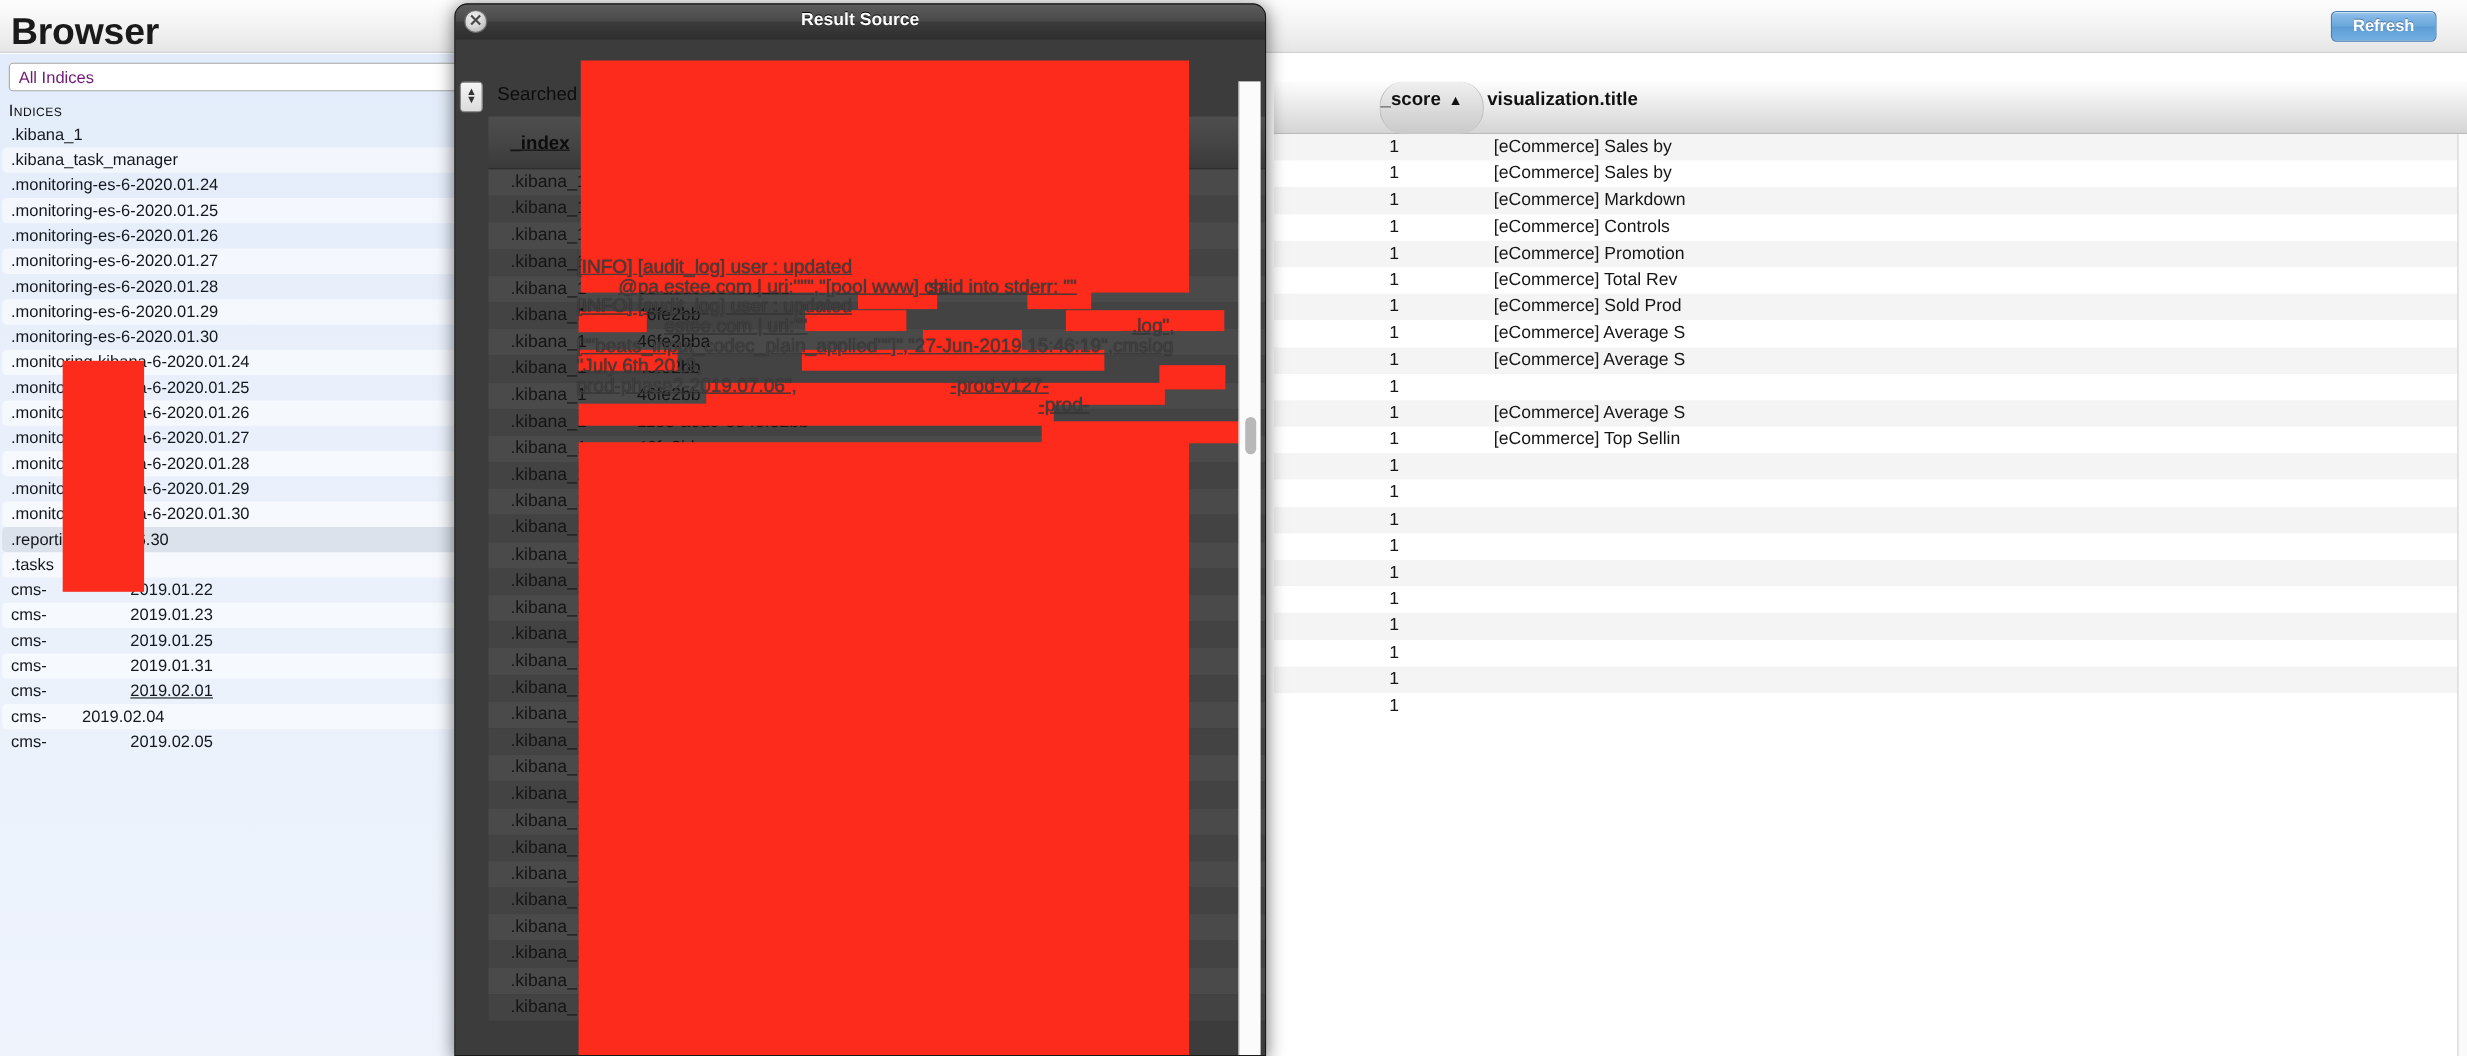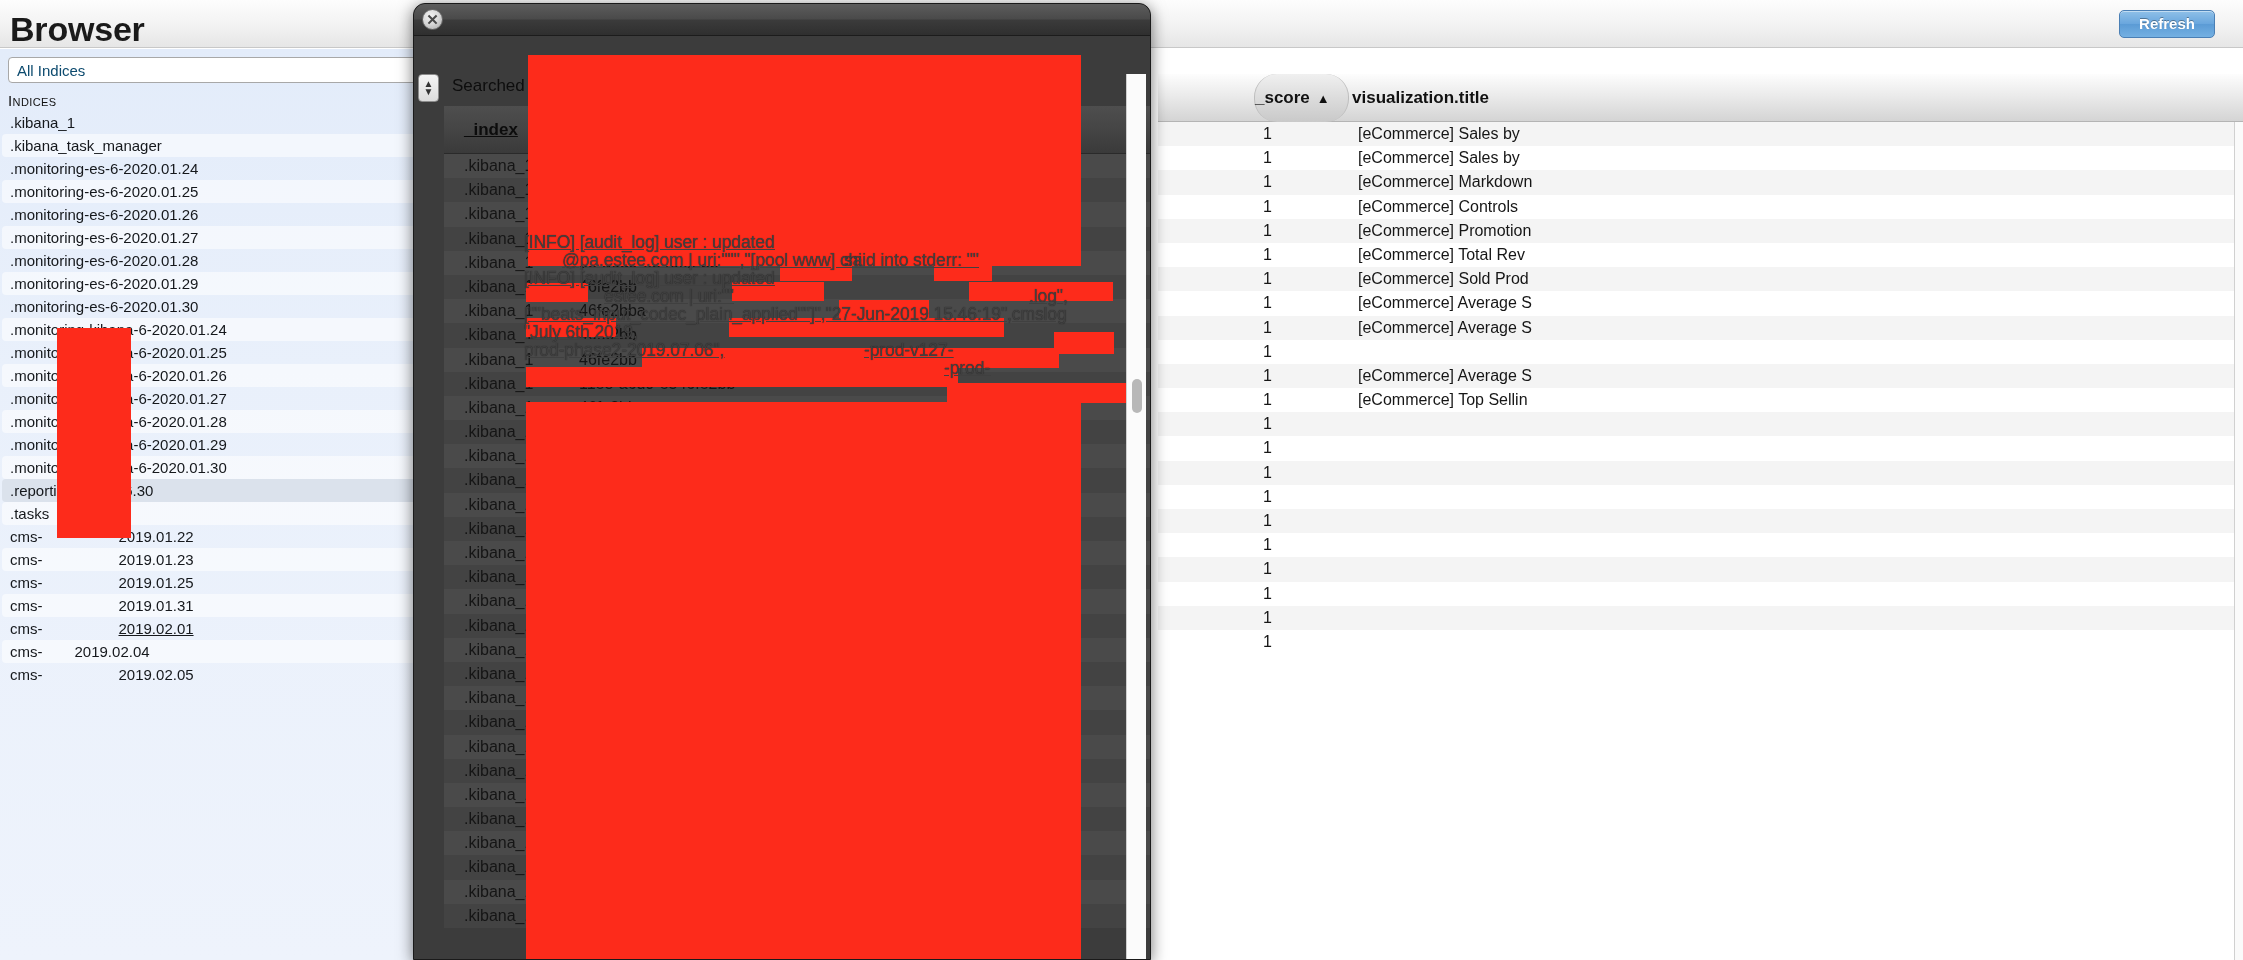"Result Source" div.modal-title { html: none -> <div>Result Source</div> }
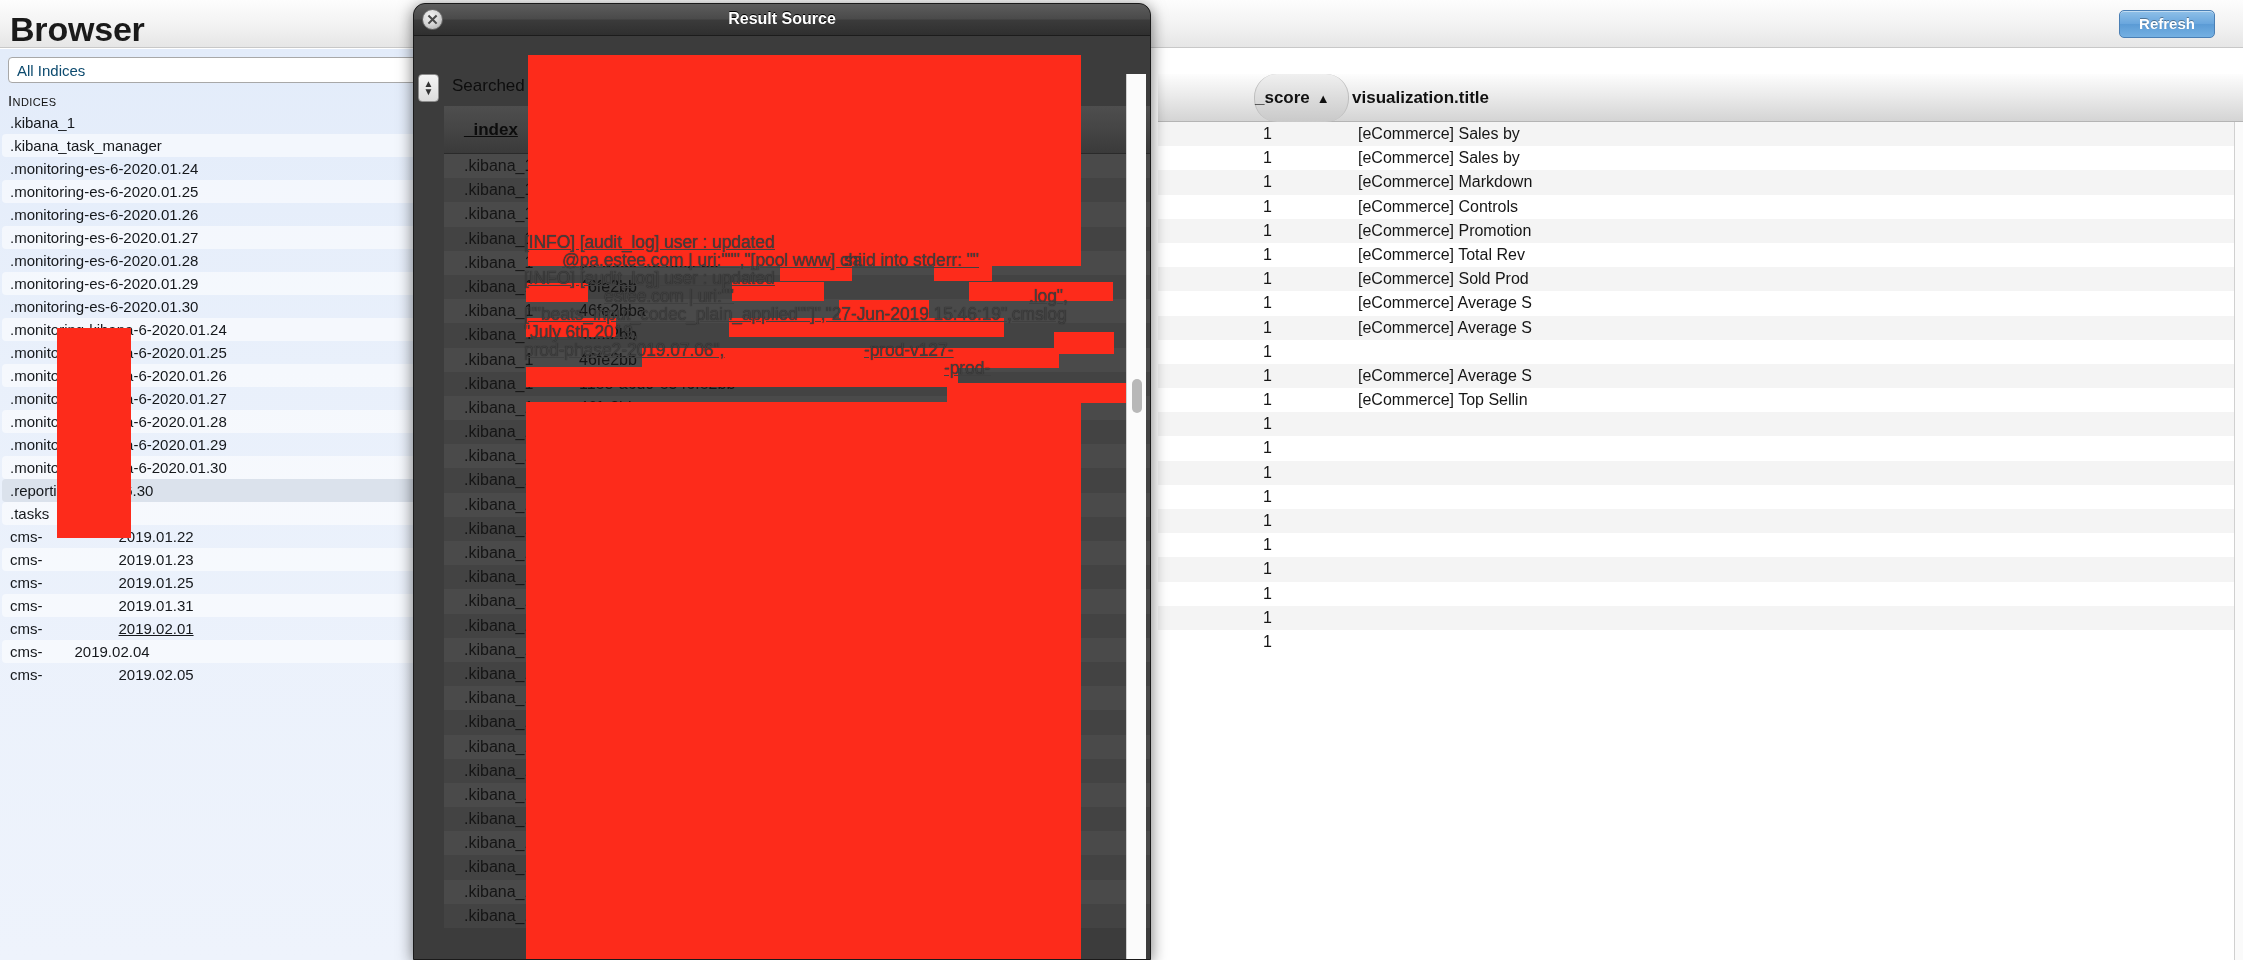"All Indices" .sel-box { color: #0c4a6e -> #701a75 }
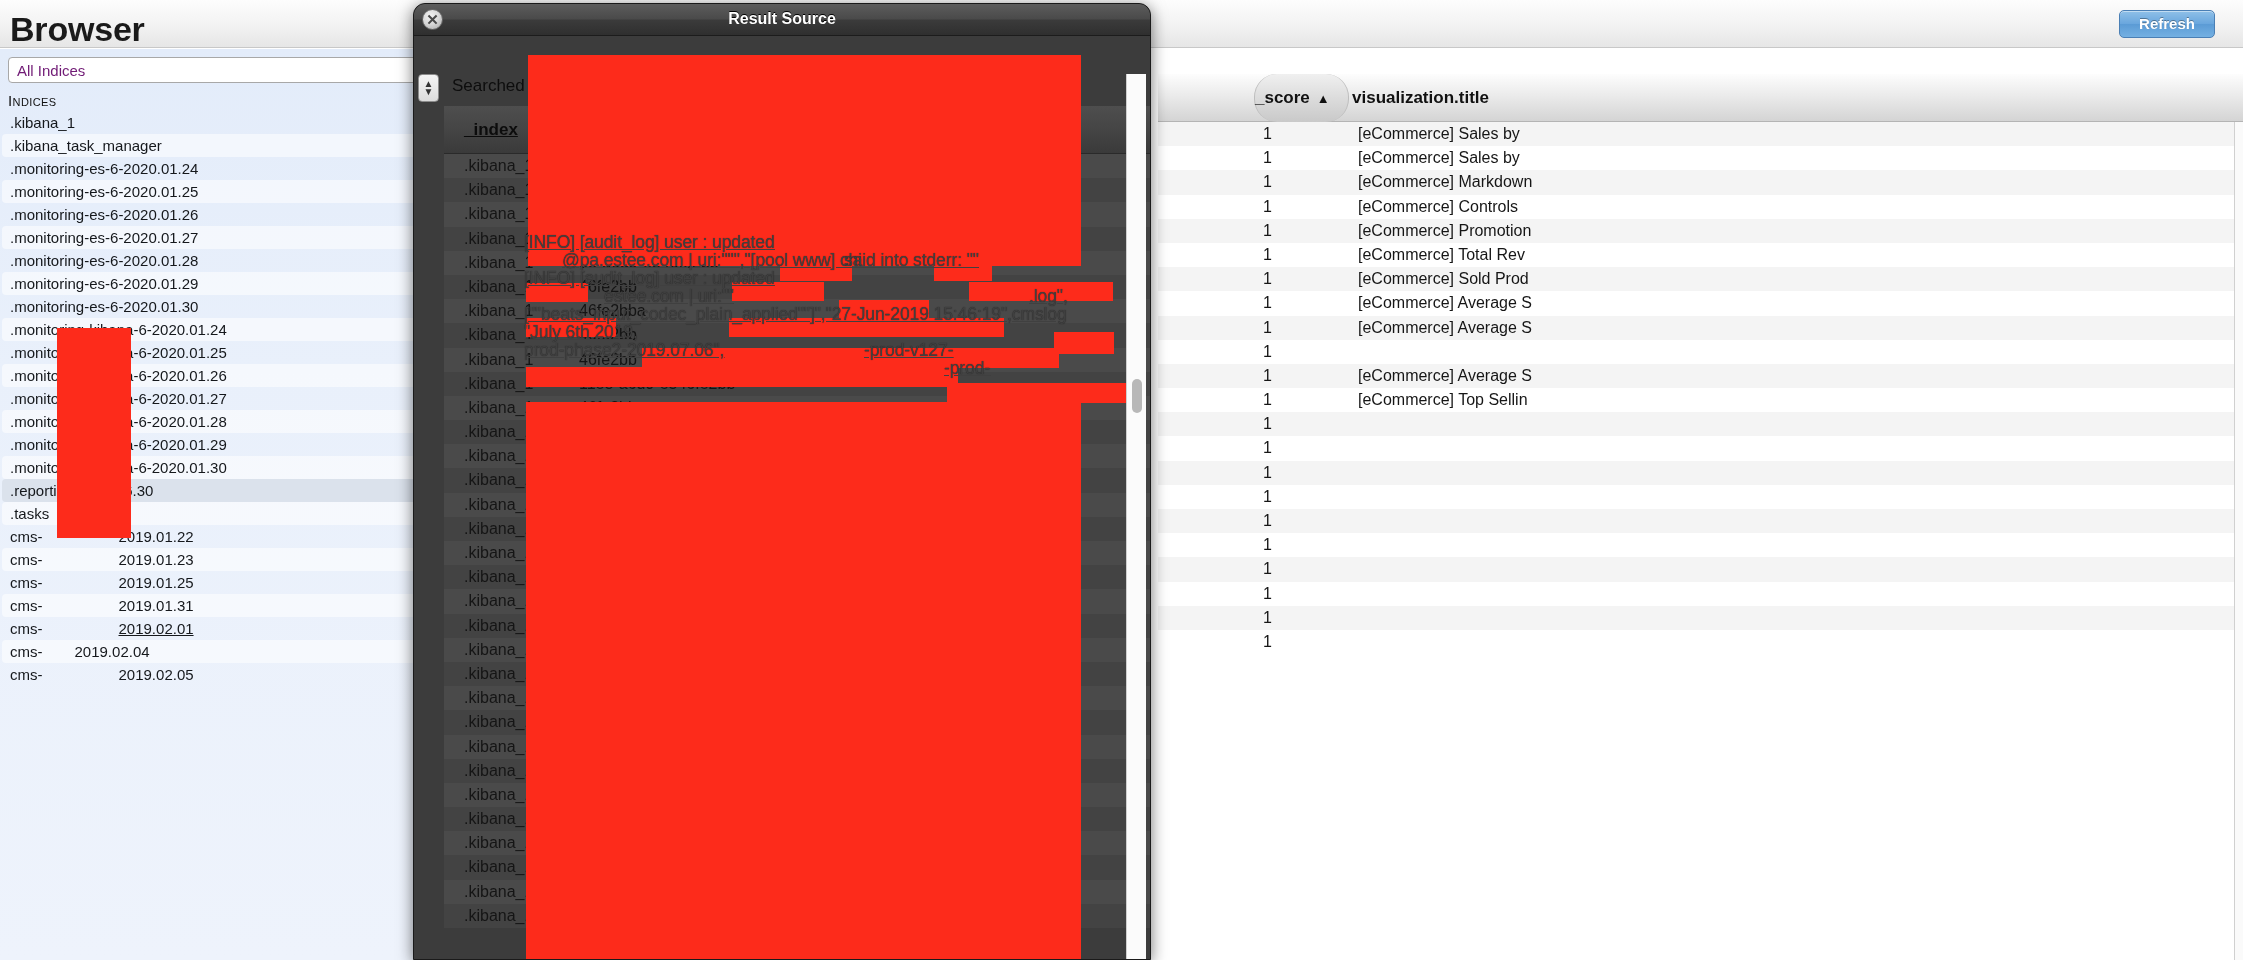"_score ▲" .th { line-height: 48px -> 32px }
